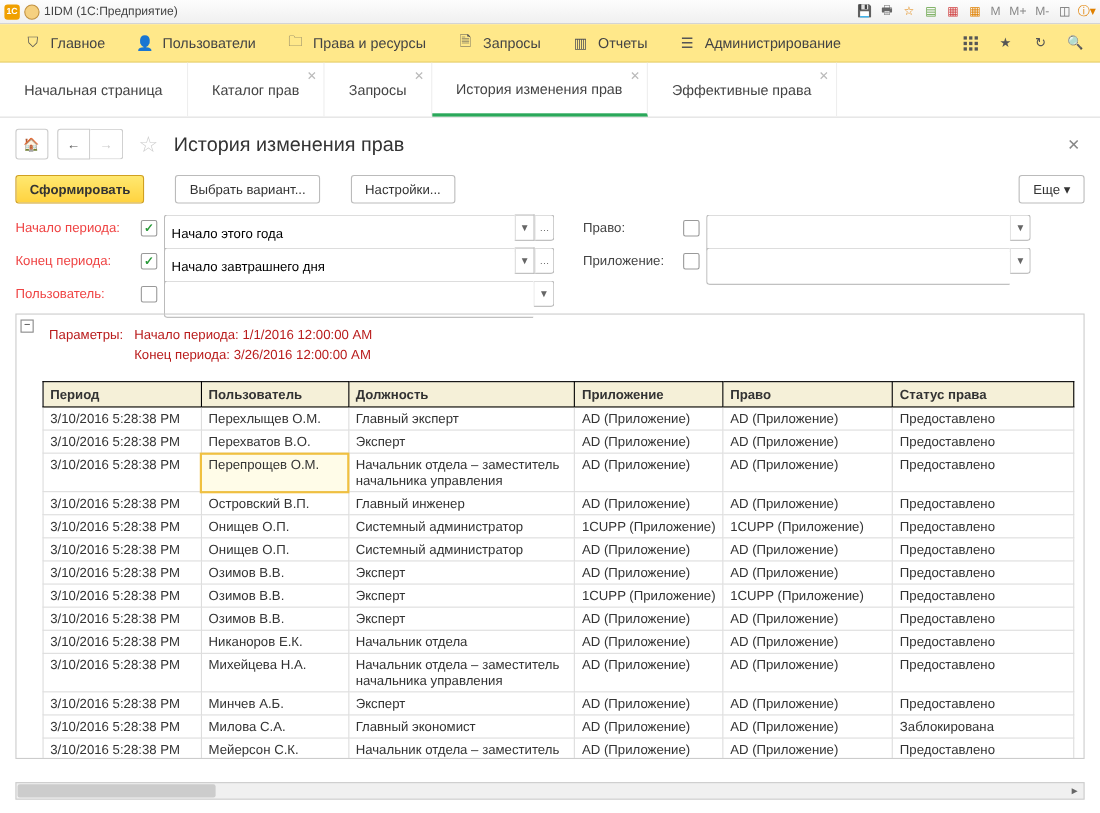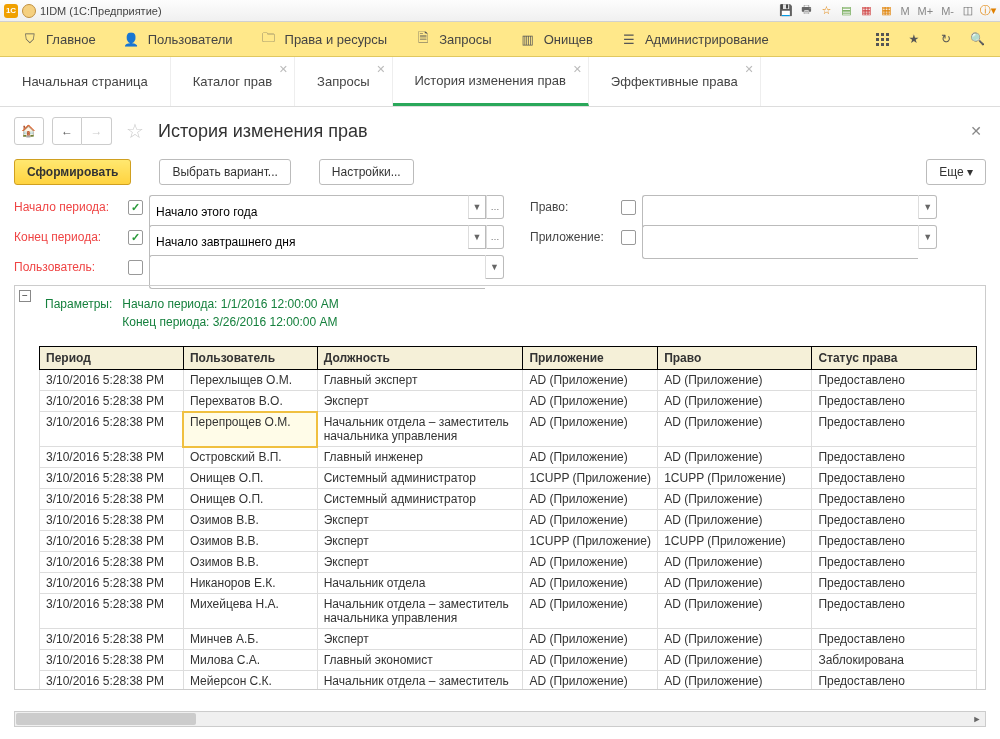"Онищев" span { text: Онищев -> Отчеты }
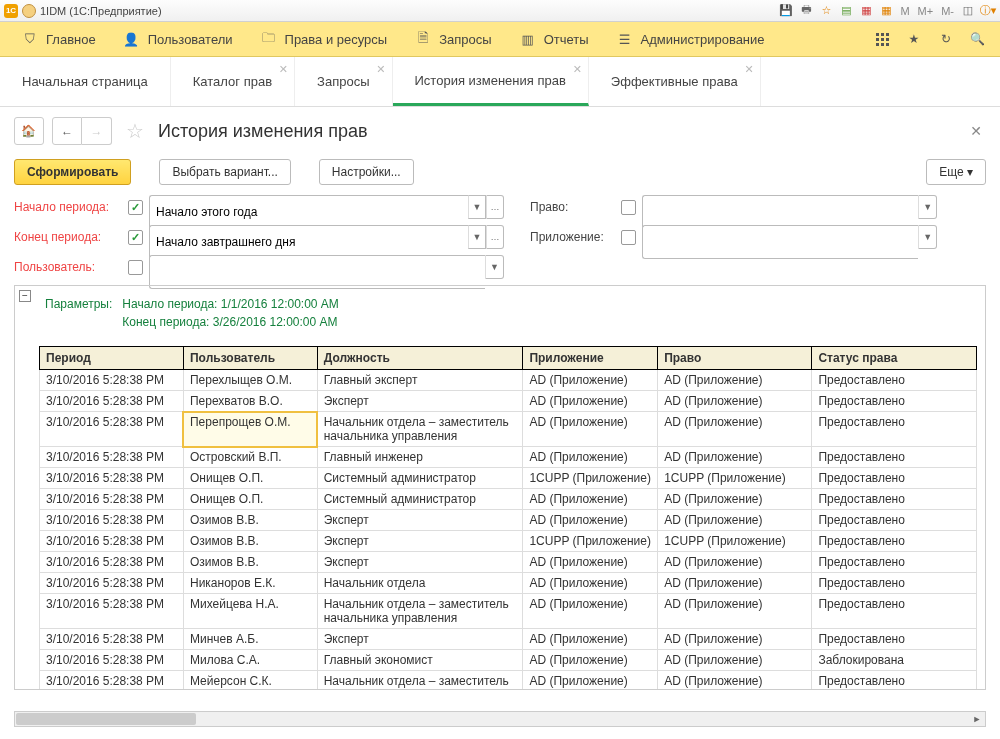"Параметры:" .params { color: #15803d -> #b91c1c }
